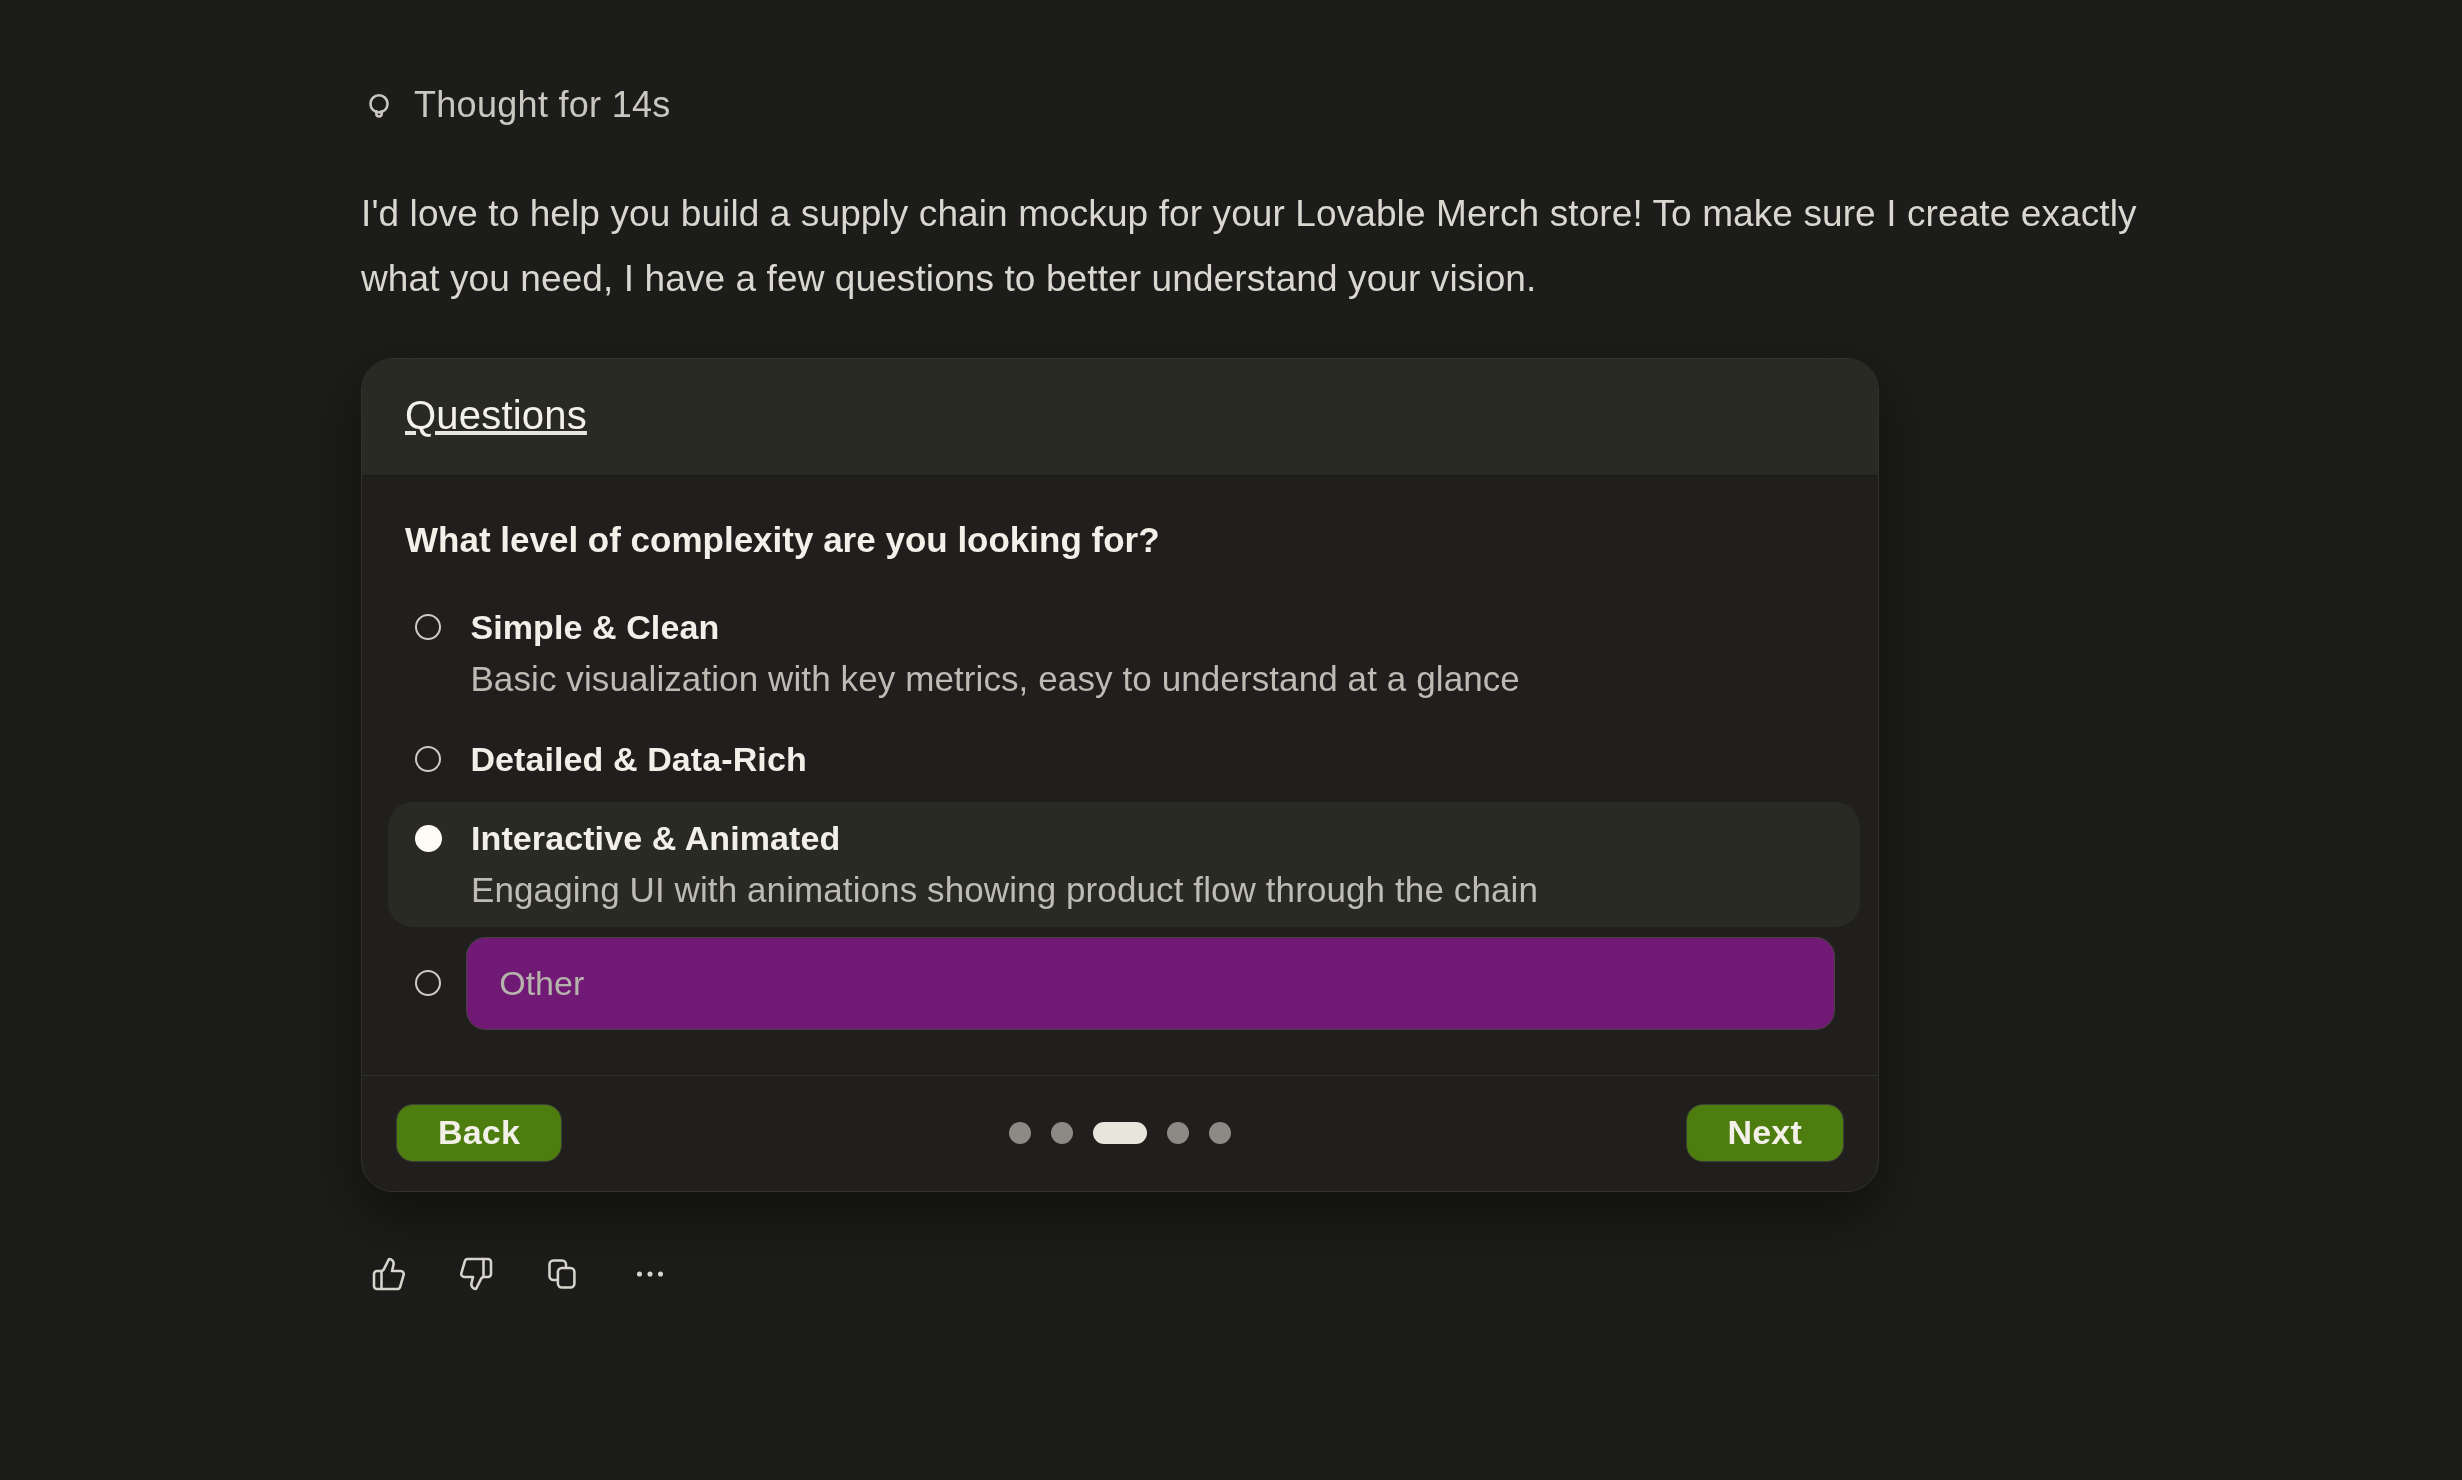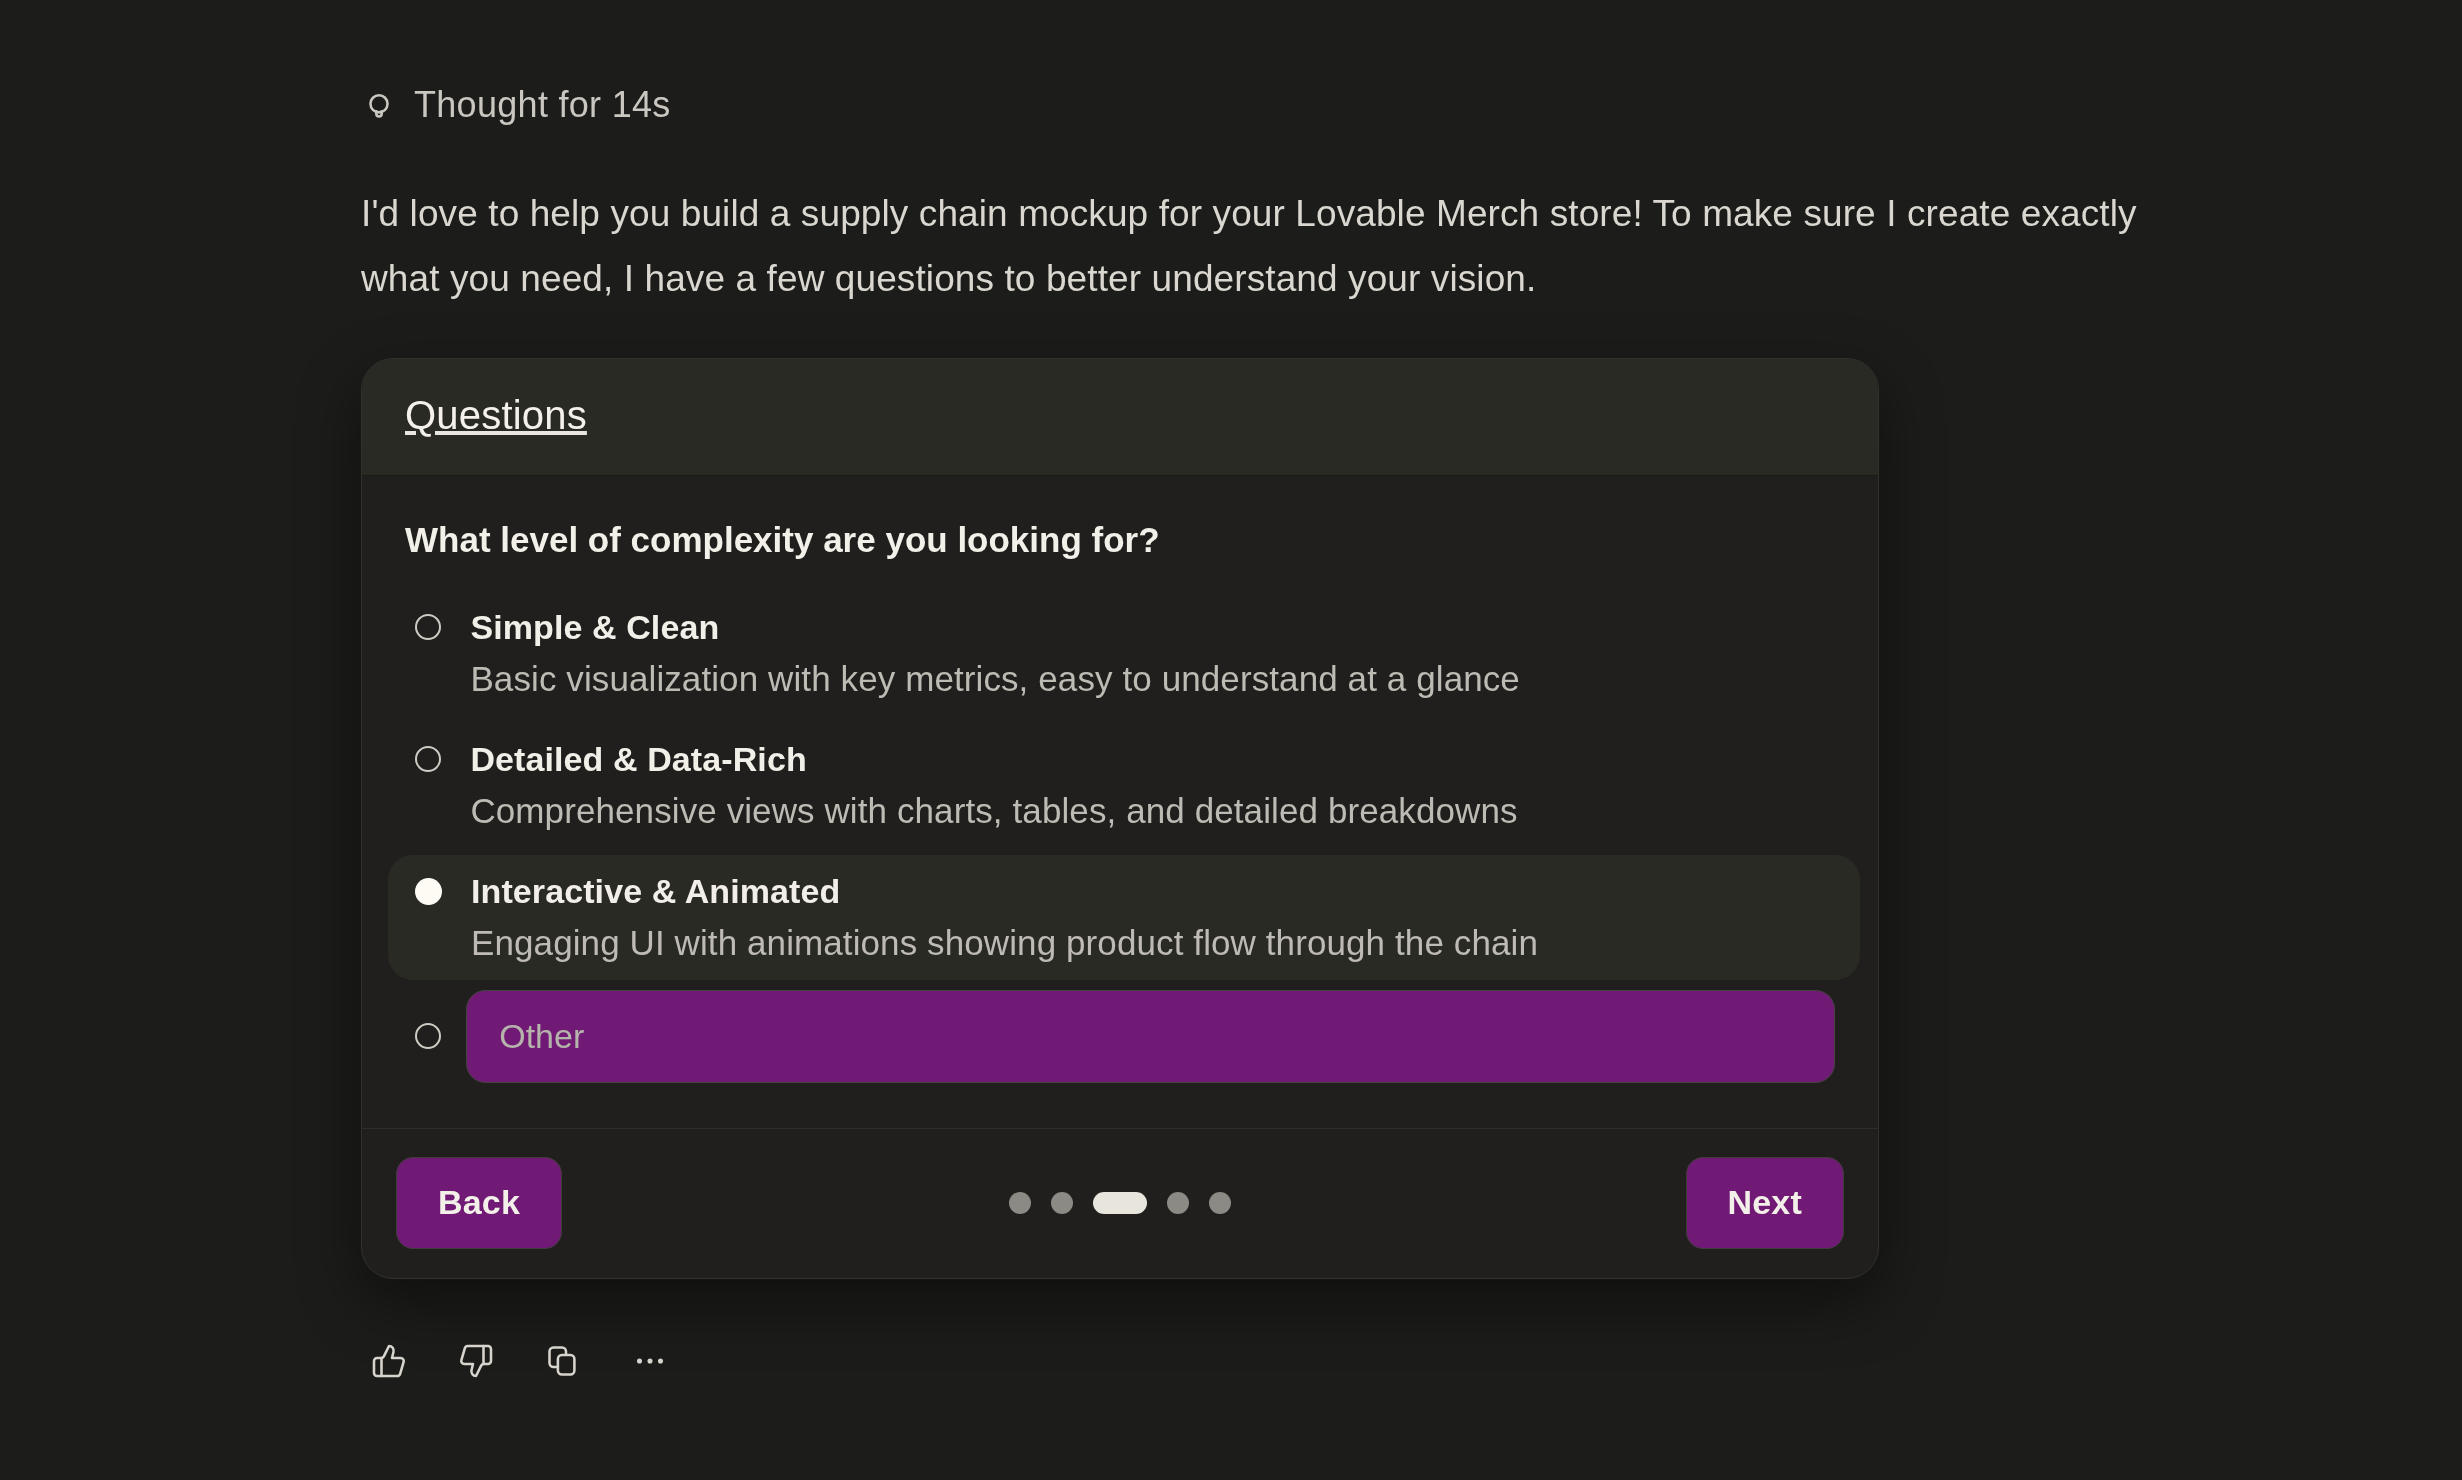"Comprehensive views with charts, tables," div.option-desc { html: <div>Comprehensive views with charts, tables, and detailed breakdowns</div> -> none }
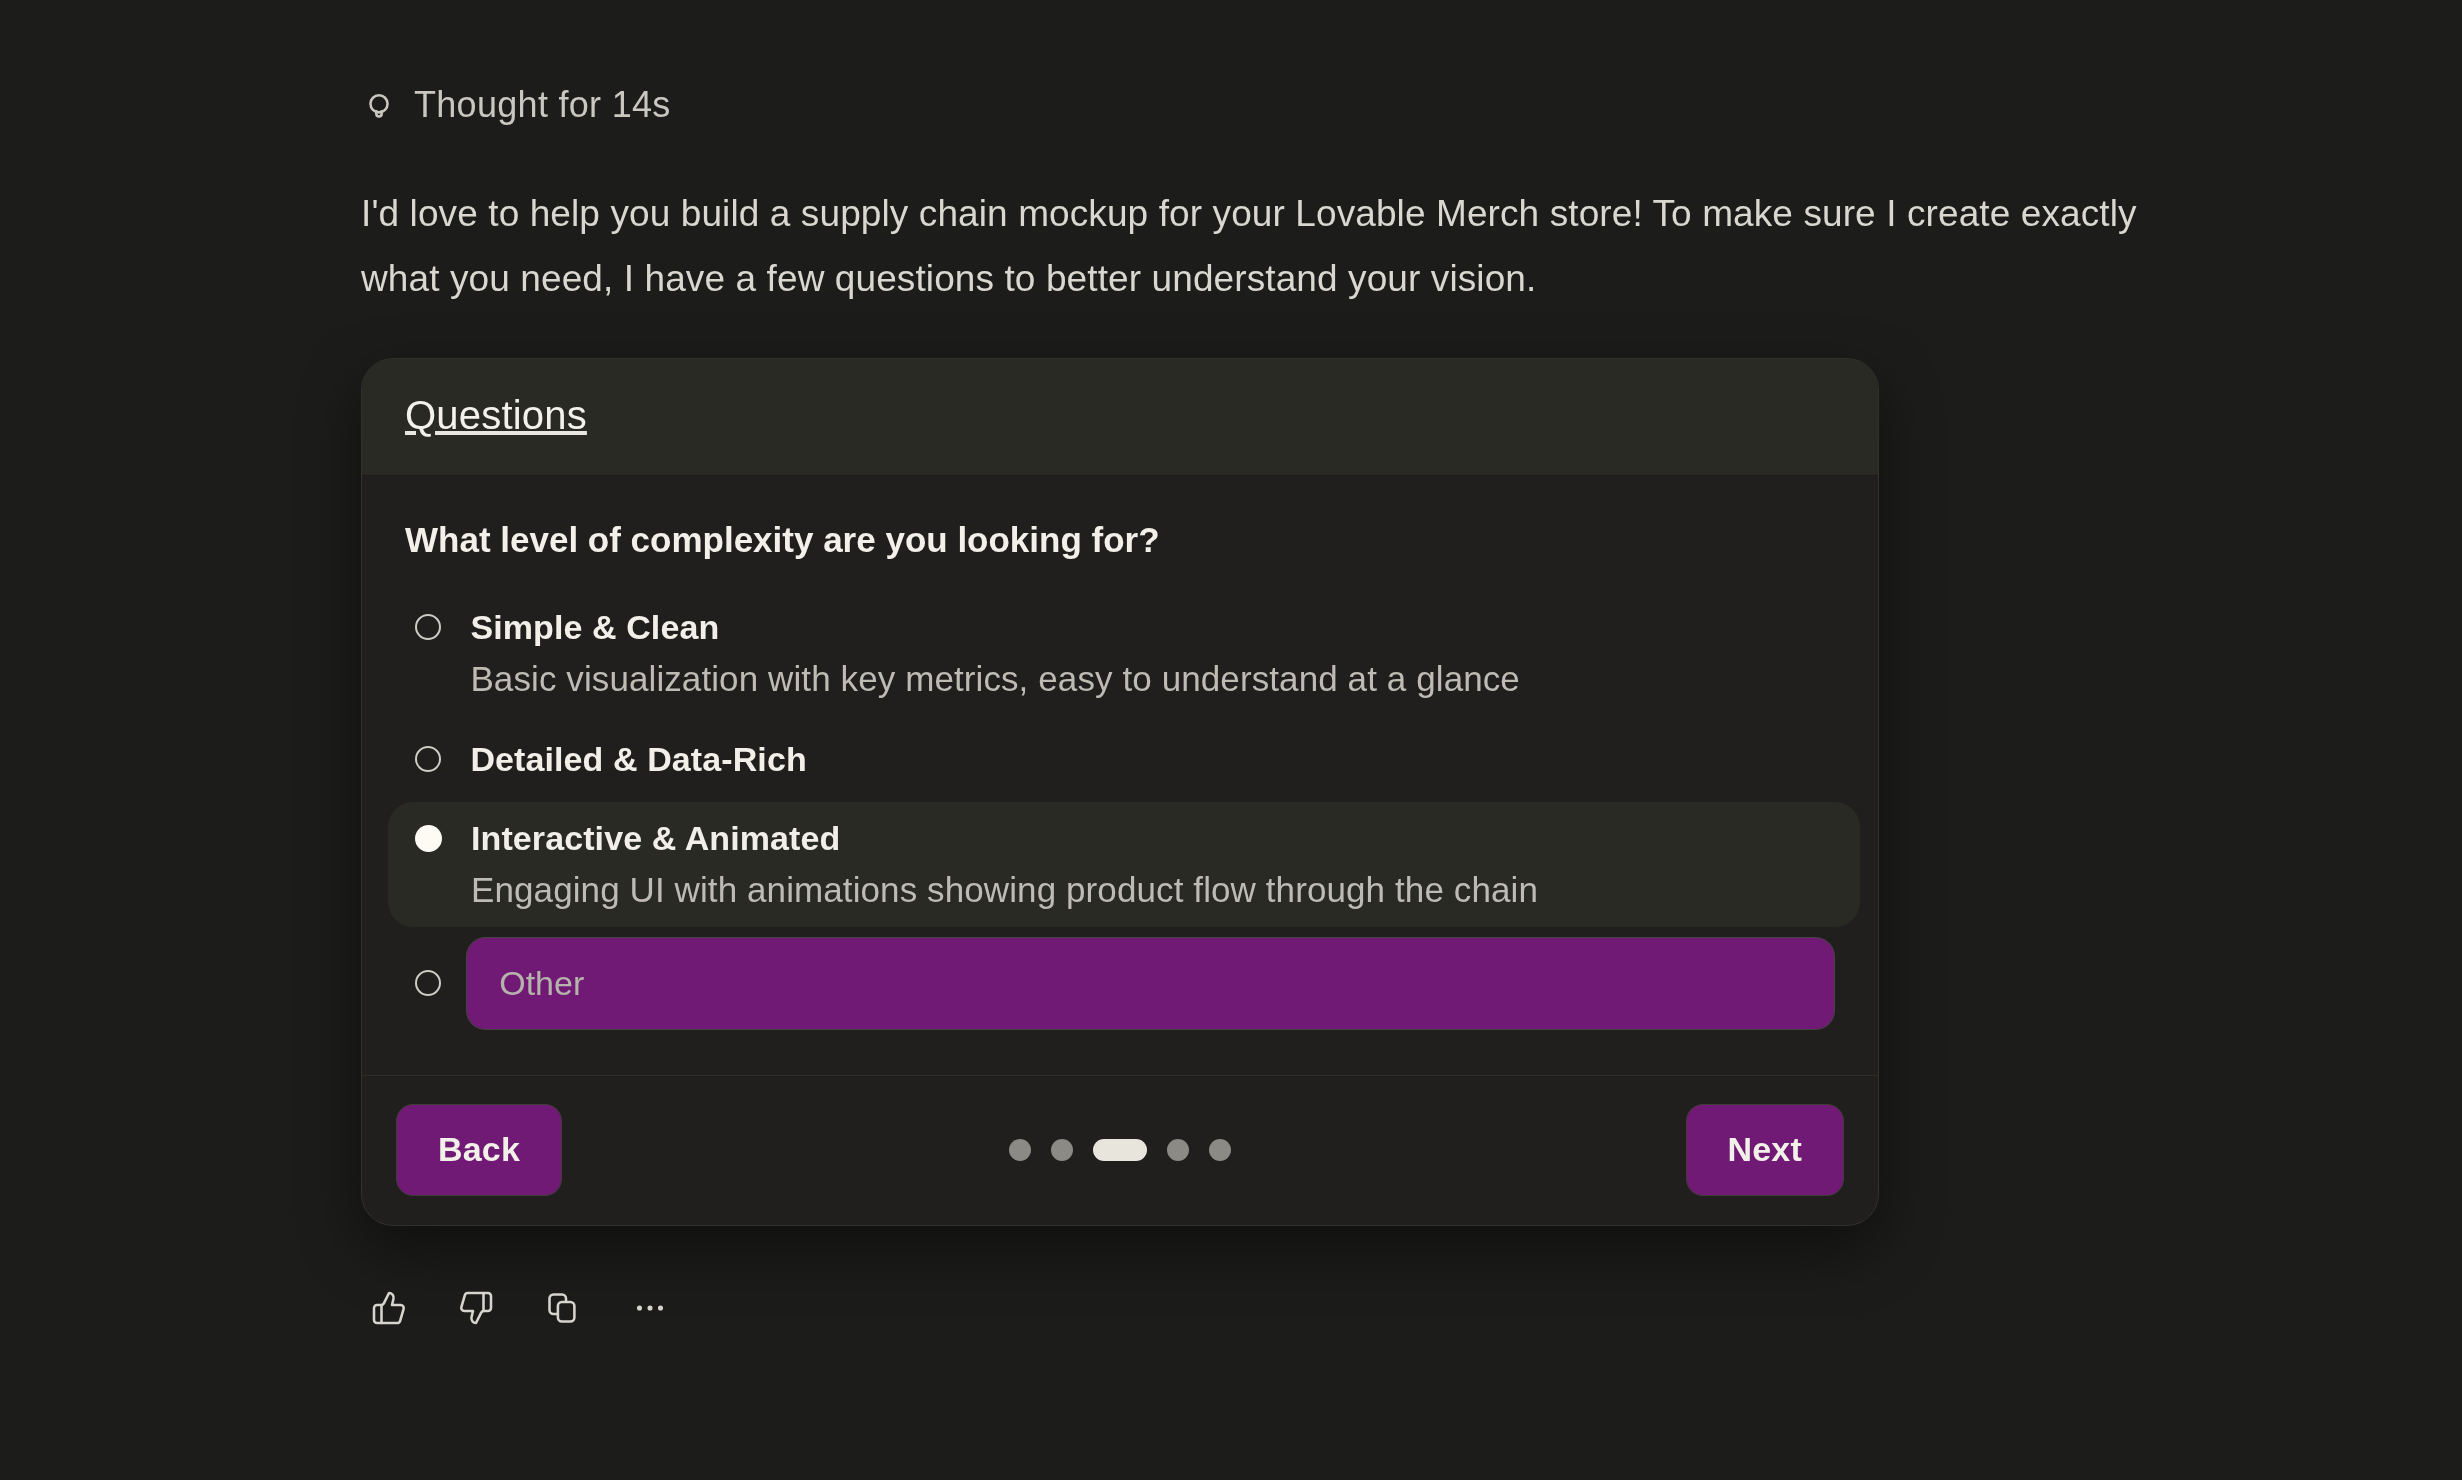"Back" .nav-button { background: #701a75 -> #4d7c0f; height: 92px -> 58px }
